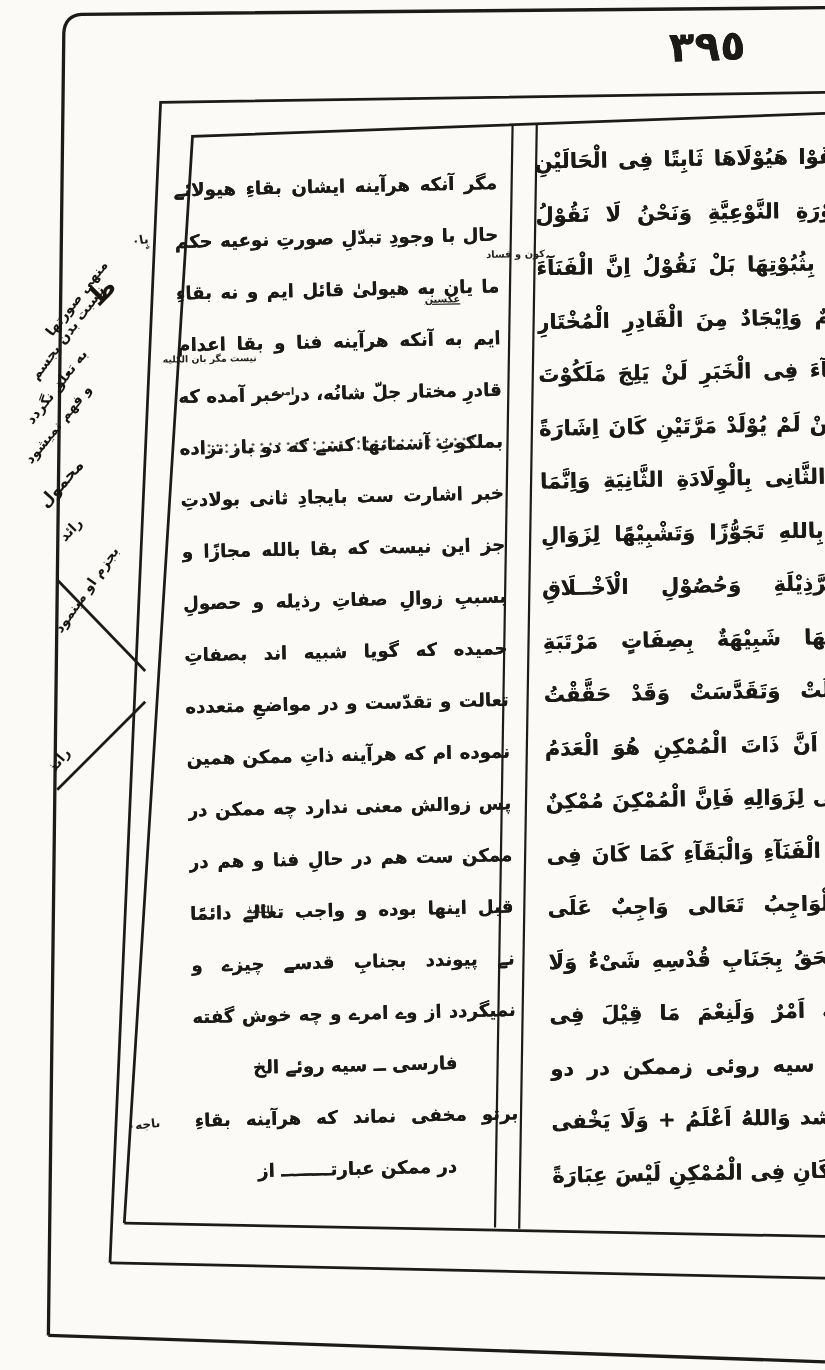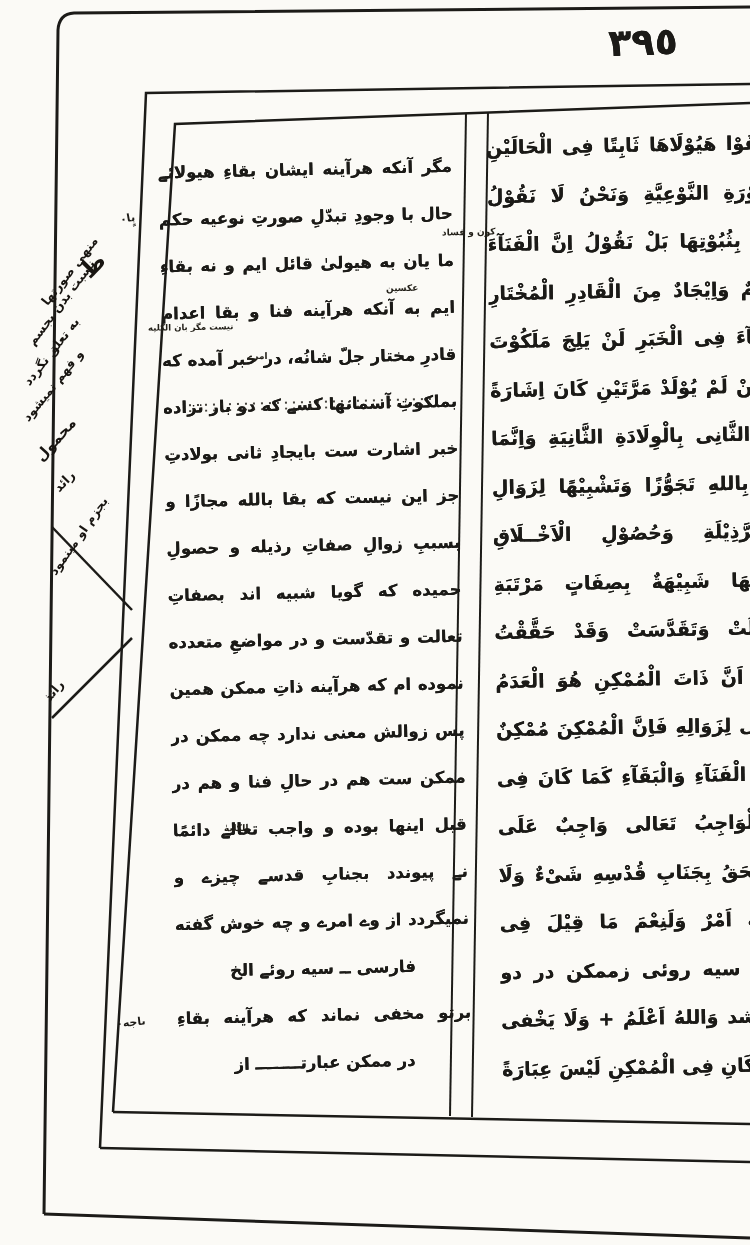"عکسین" div.gloss { text-decoration: none -> underline; top: 283px -> 268px }
